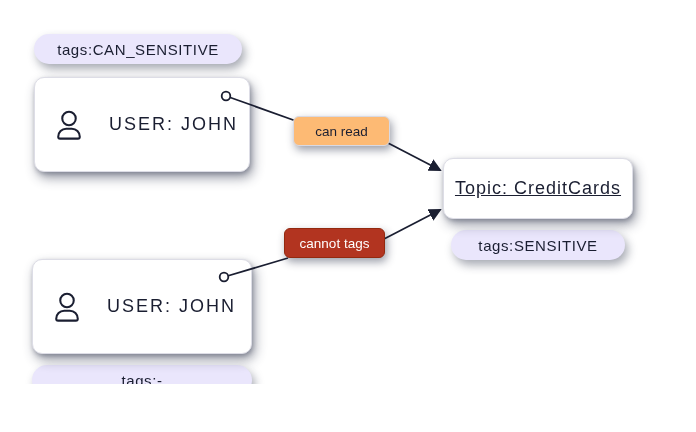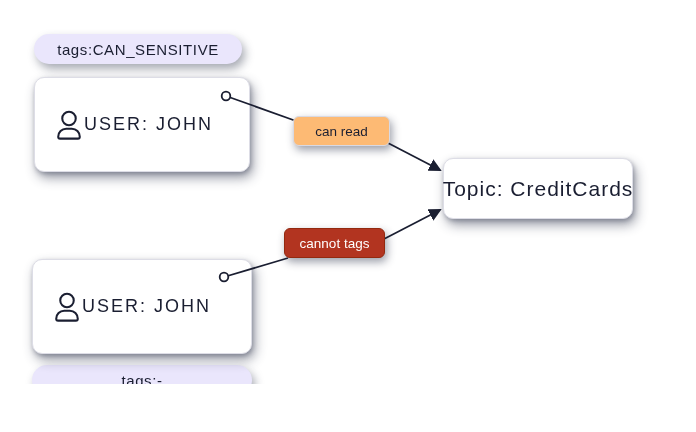"USER: JOHN" .user-node { gap: none -> 25px }
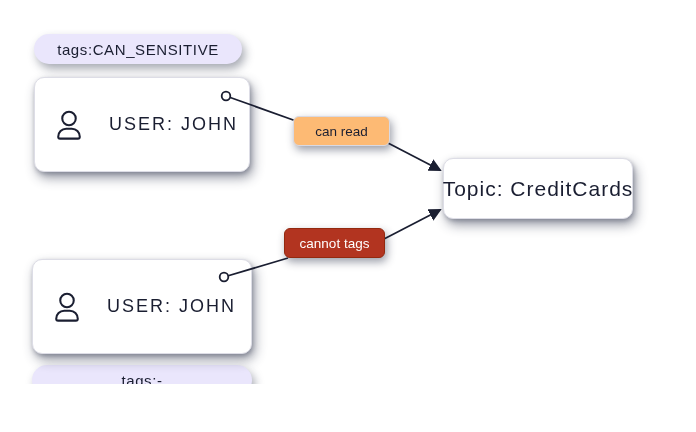"Topic: CreditCards" #node-topic .node-label { font-size: 21px -> 18px; text-decoration: none -> underline }
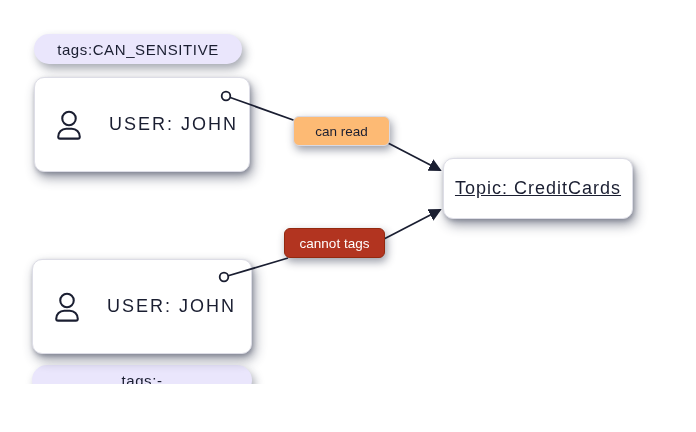"tags:SENSITIVE" div.tag-pill { html: none -> <div>tags:SENSITIVE</div> }
